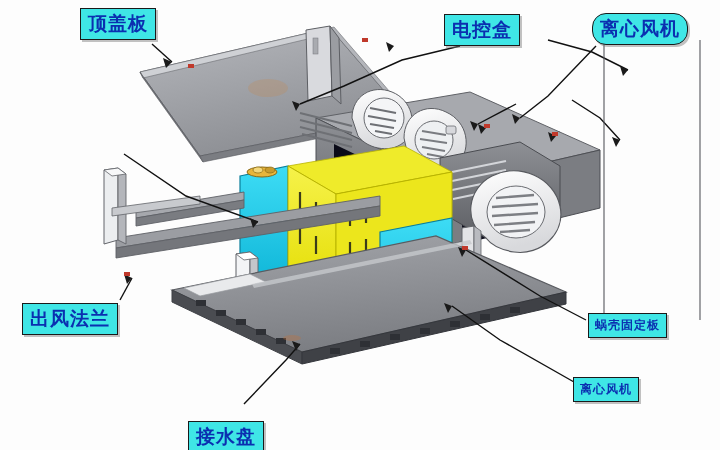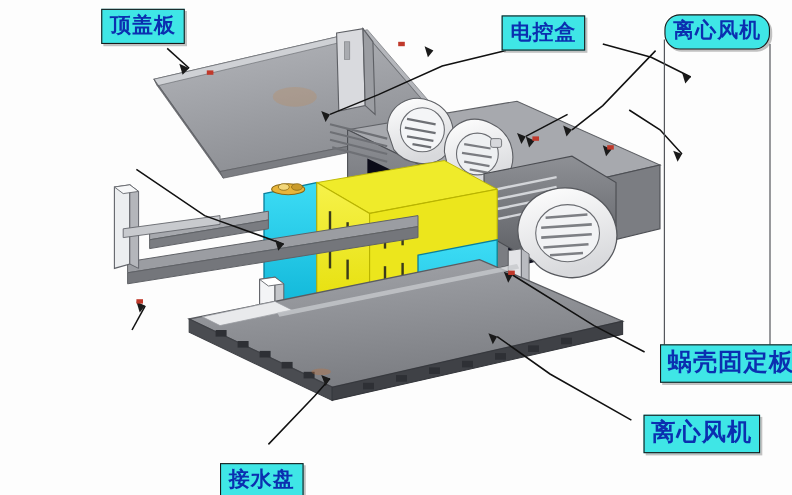"顶盖板" .label { margin-left: 12px -> none }
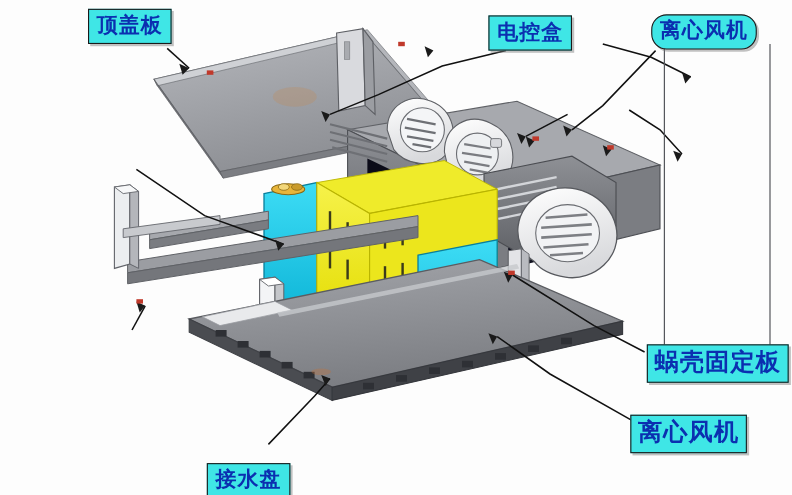"出风法兰" div.label { html: none -> <div>出风法兰</div> }
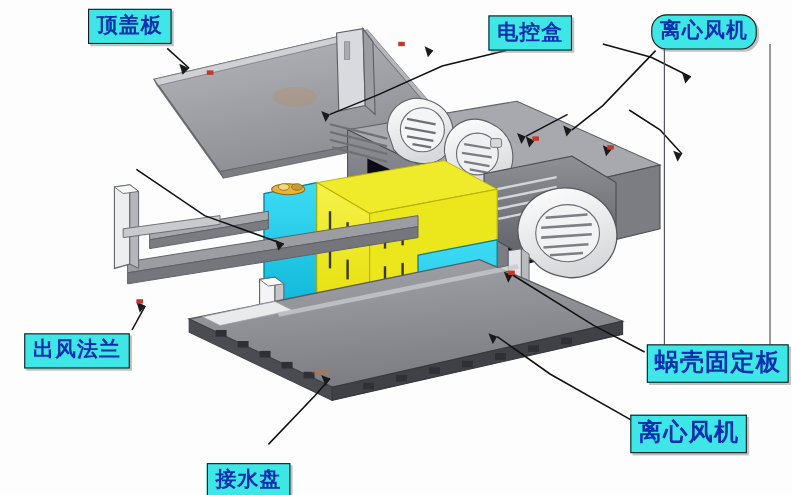"蜗壳固定板" .label.sz2 { font-size: 22px -> 12px }
